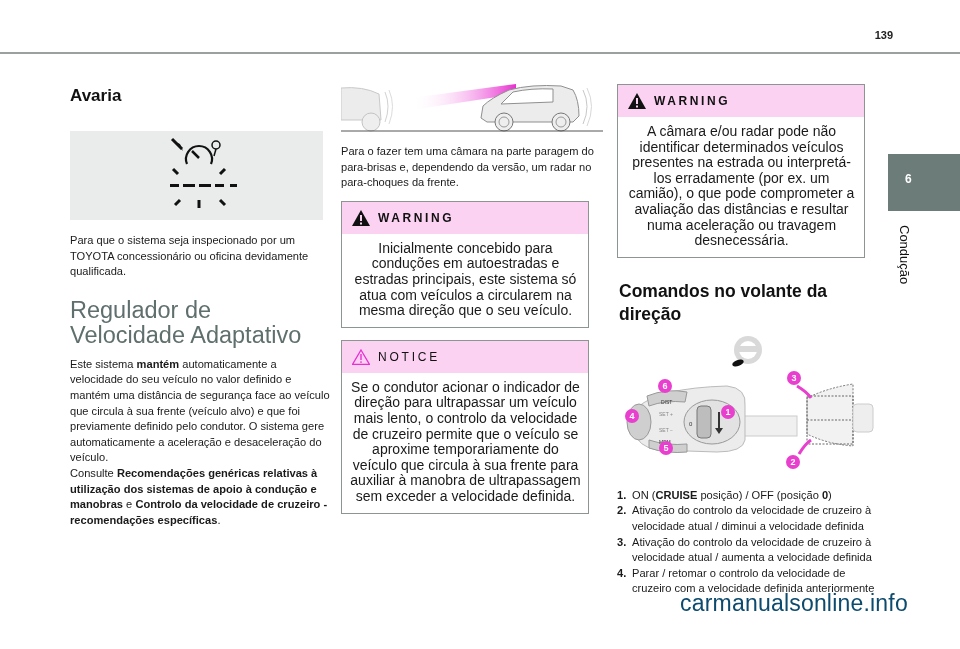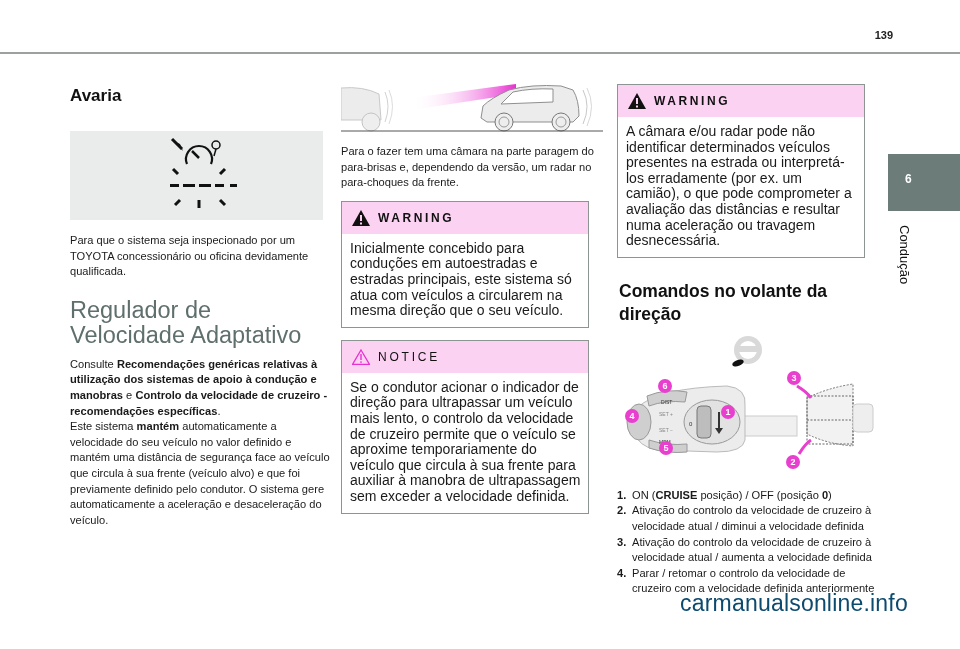"WARNING" .box { text-align: none -> center }
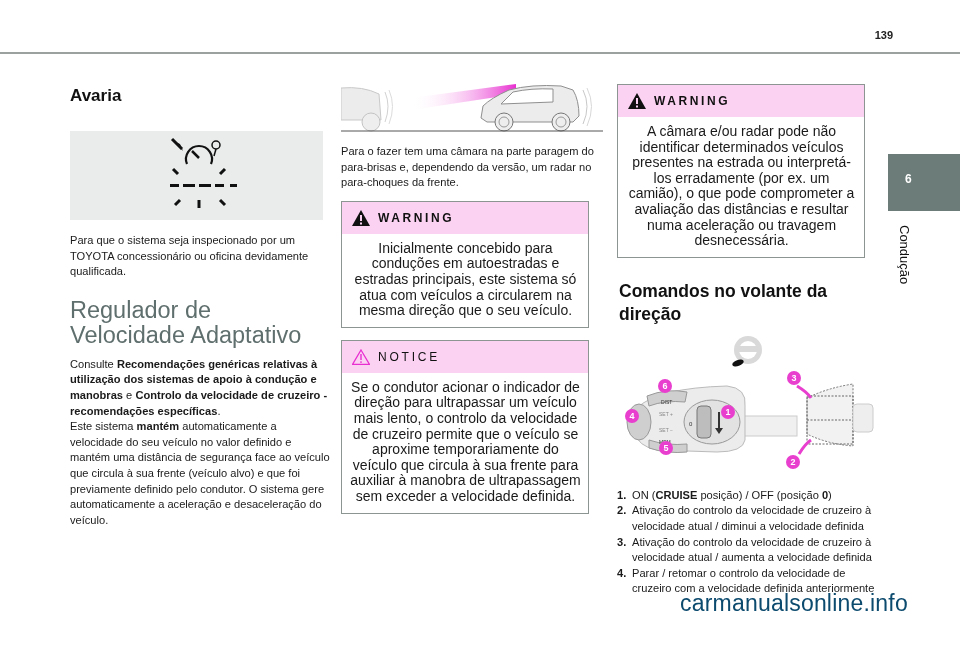"Consulte Recomendações genéricas" p.p { order: before "Este sistema mantém automaticamente a" -> after "Este sistema mantém automaticamente a" }
